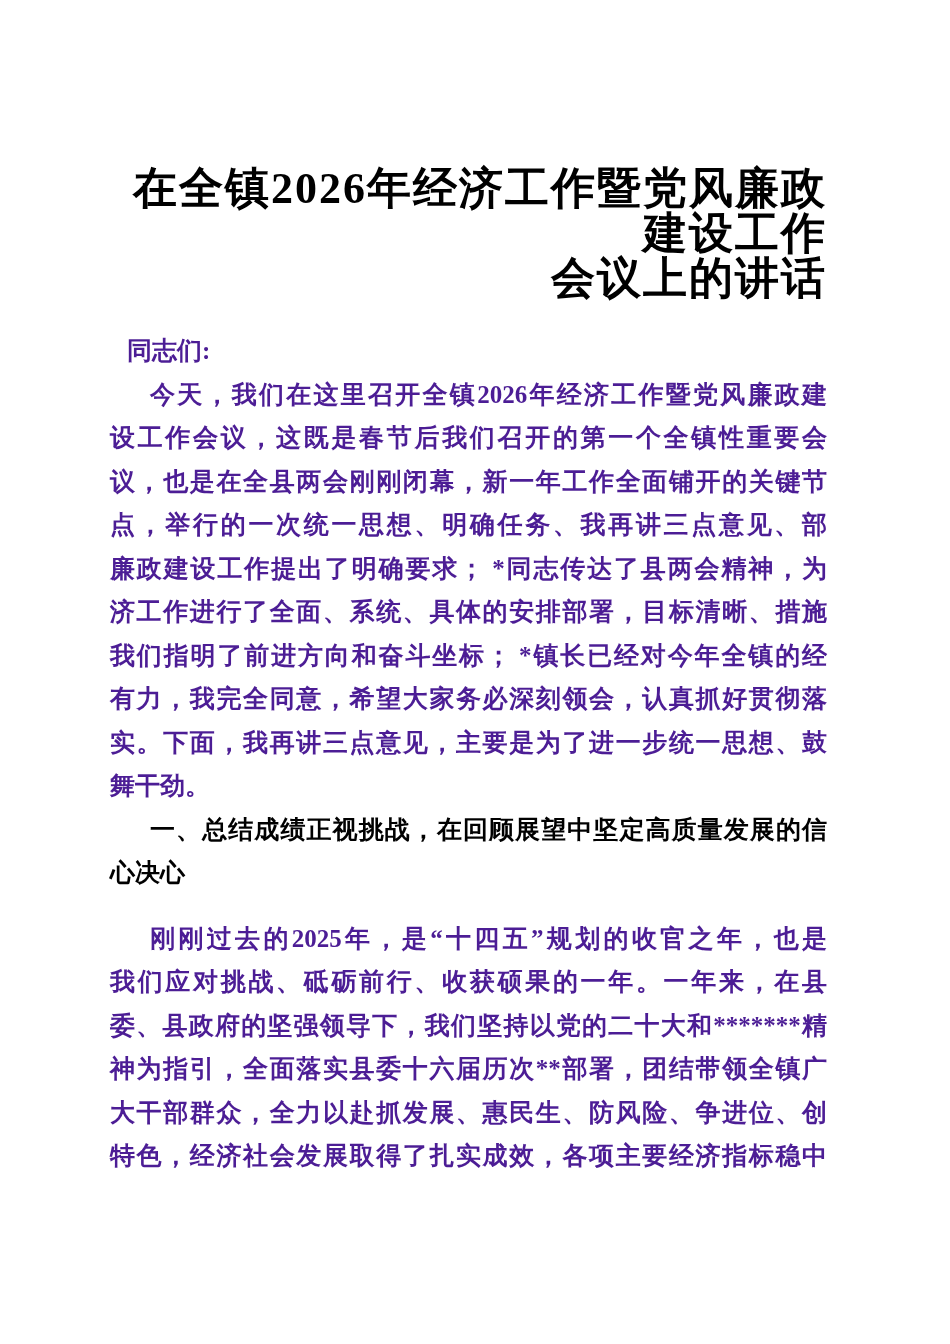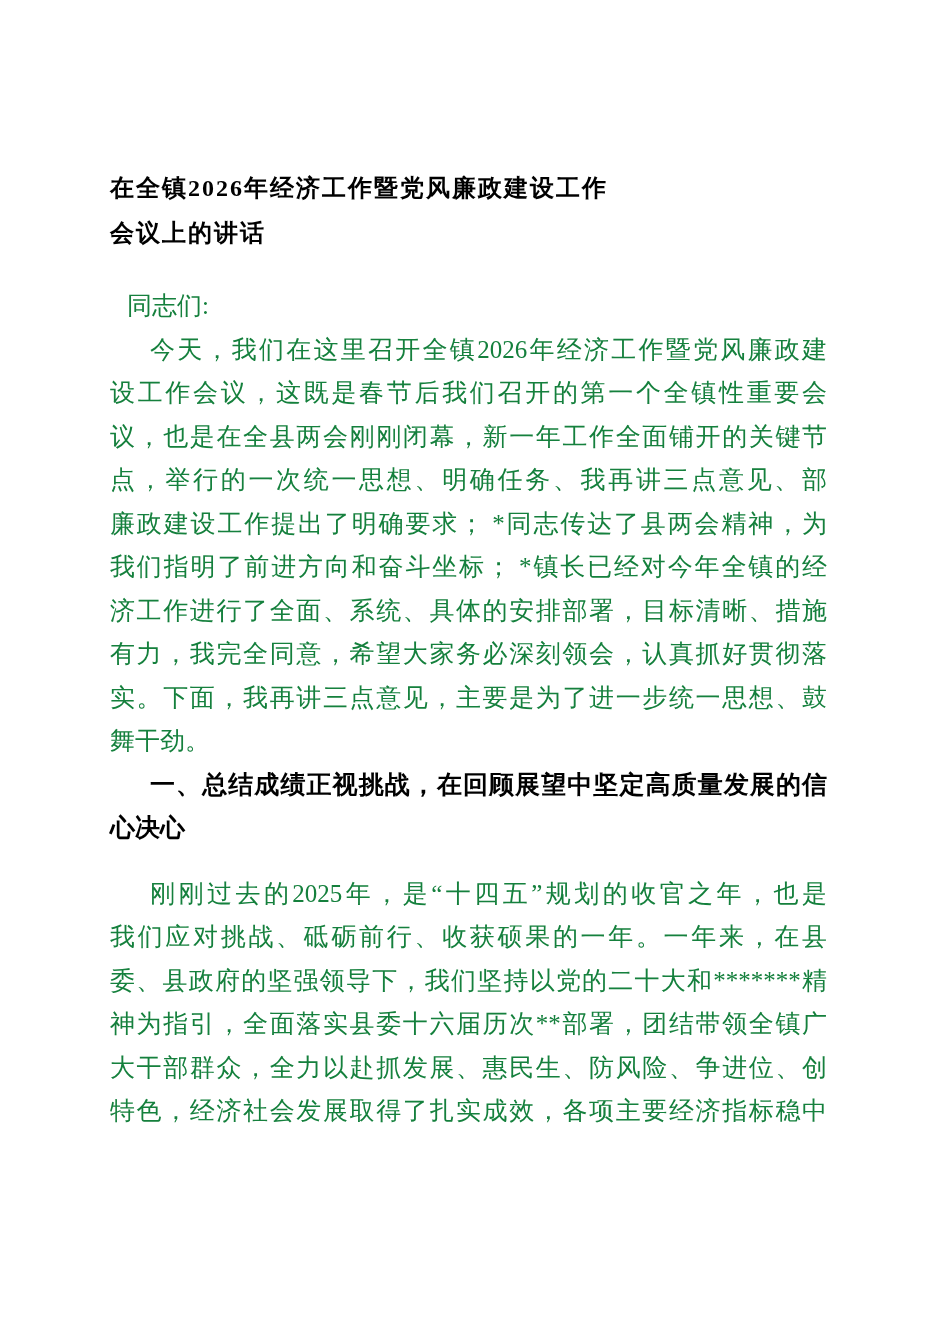"在全镇2026年经济工作暨党风廉政建设工作" .doc-title { font-size: 24px -> 44px; text-align: left -> right }
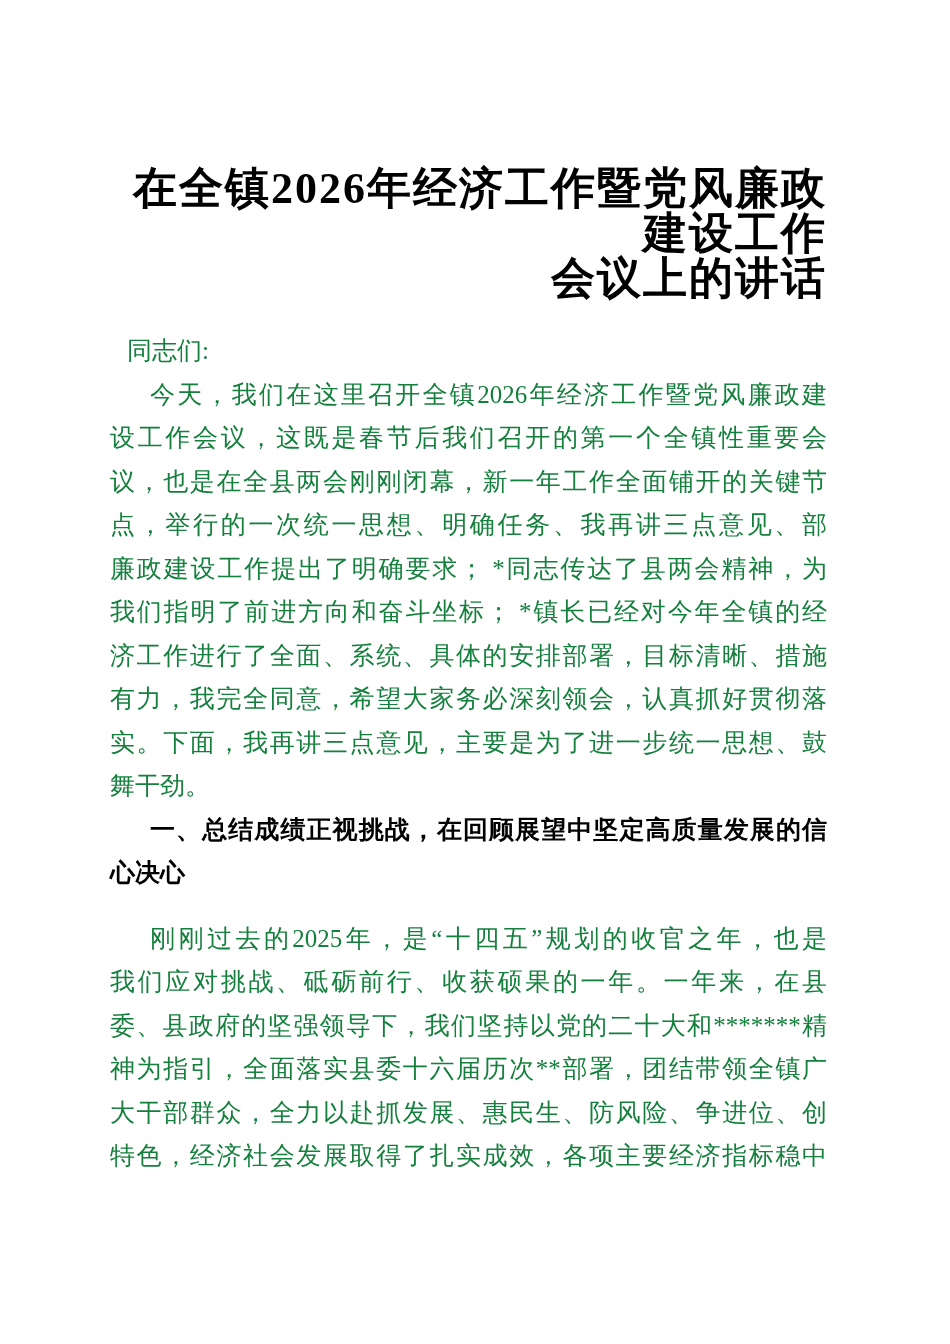"同志们:" .line { color: #15803d -> #4c1d95; font-weight: none -> bold }
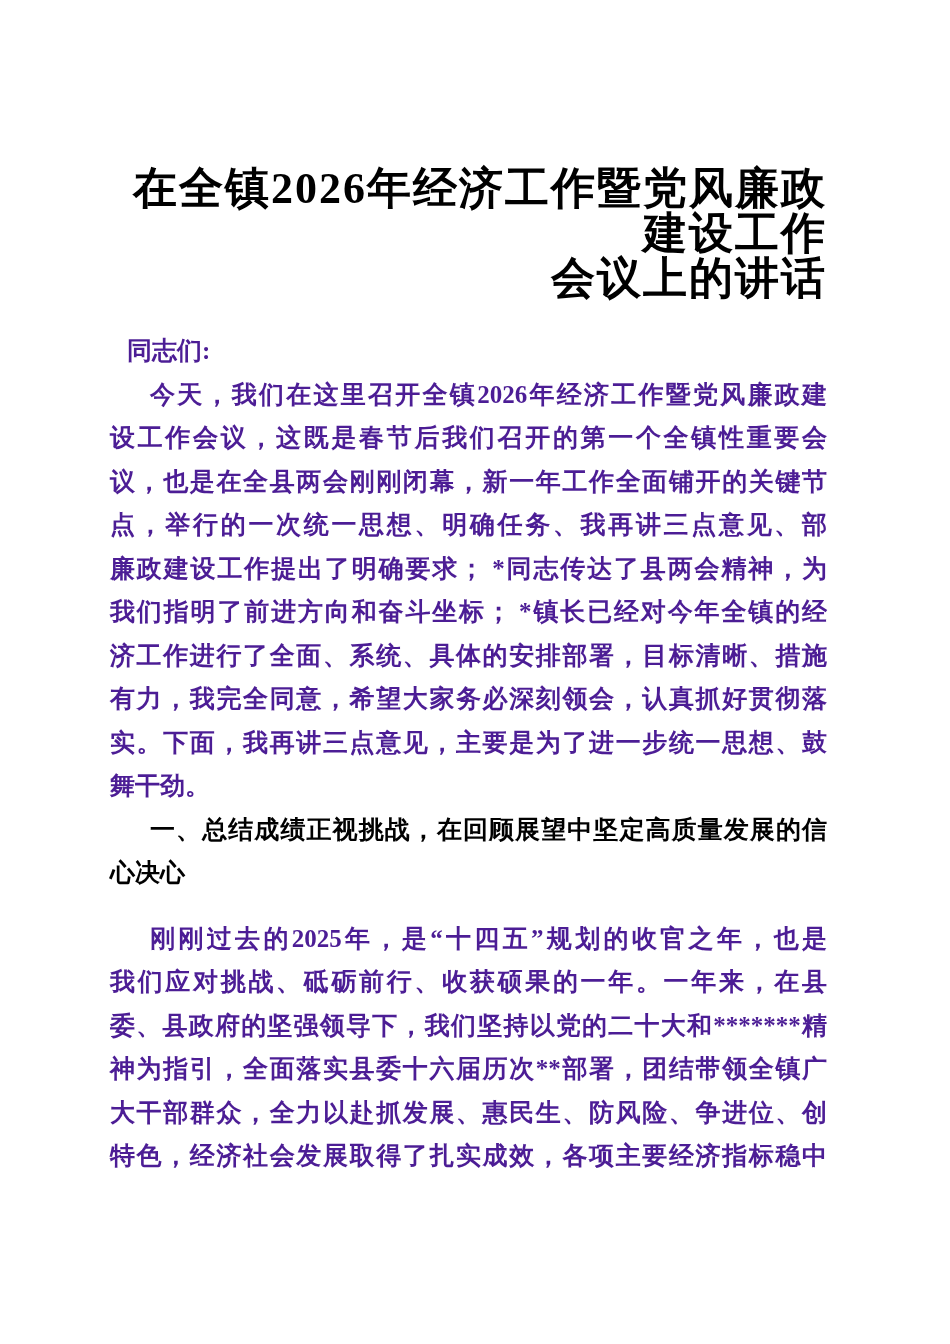"我们指明了前进方向和奋斗坐标； *镇长已经对今年全镇的经" div.line { order: before "济工作进行了全面、系统、具体的安排部署，目标清晰、措施" -> after "济工作进行了全面、系统、具体的安排部署，目标清晰、措施" }
